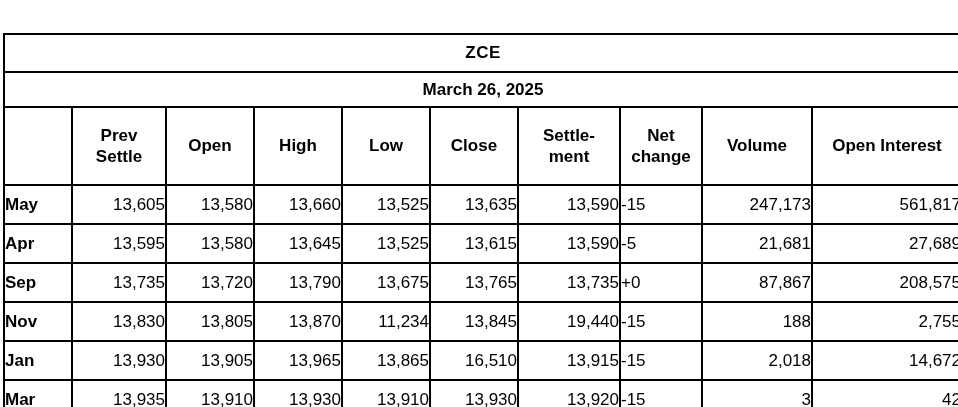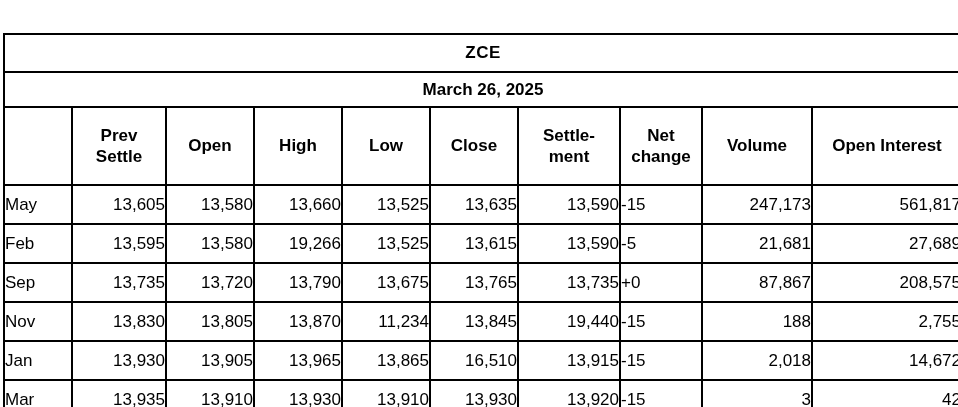"May" .month-cell { font-weight: normal -> bold }
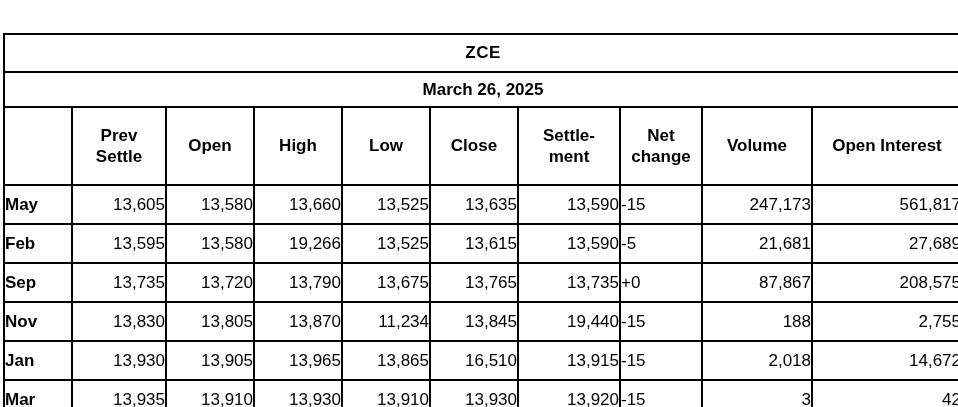"Feb" td.month-cell { text: Feb -> Apr }
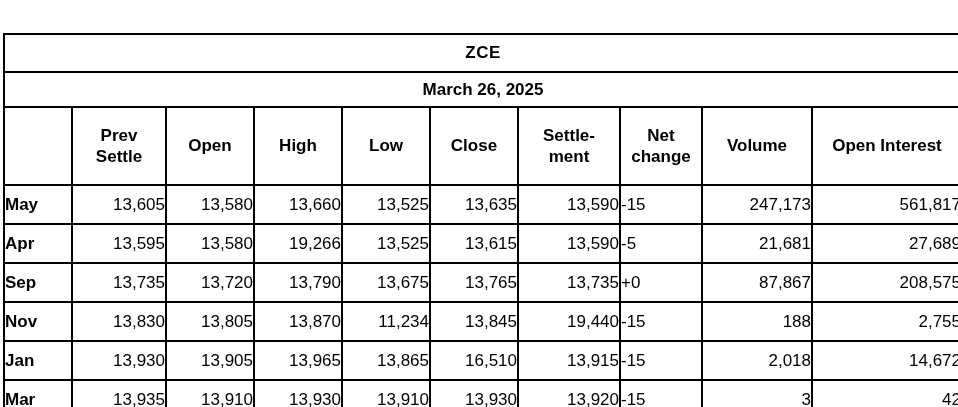"19,266" td.num { text: 19,266 -> 13,645 }
